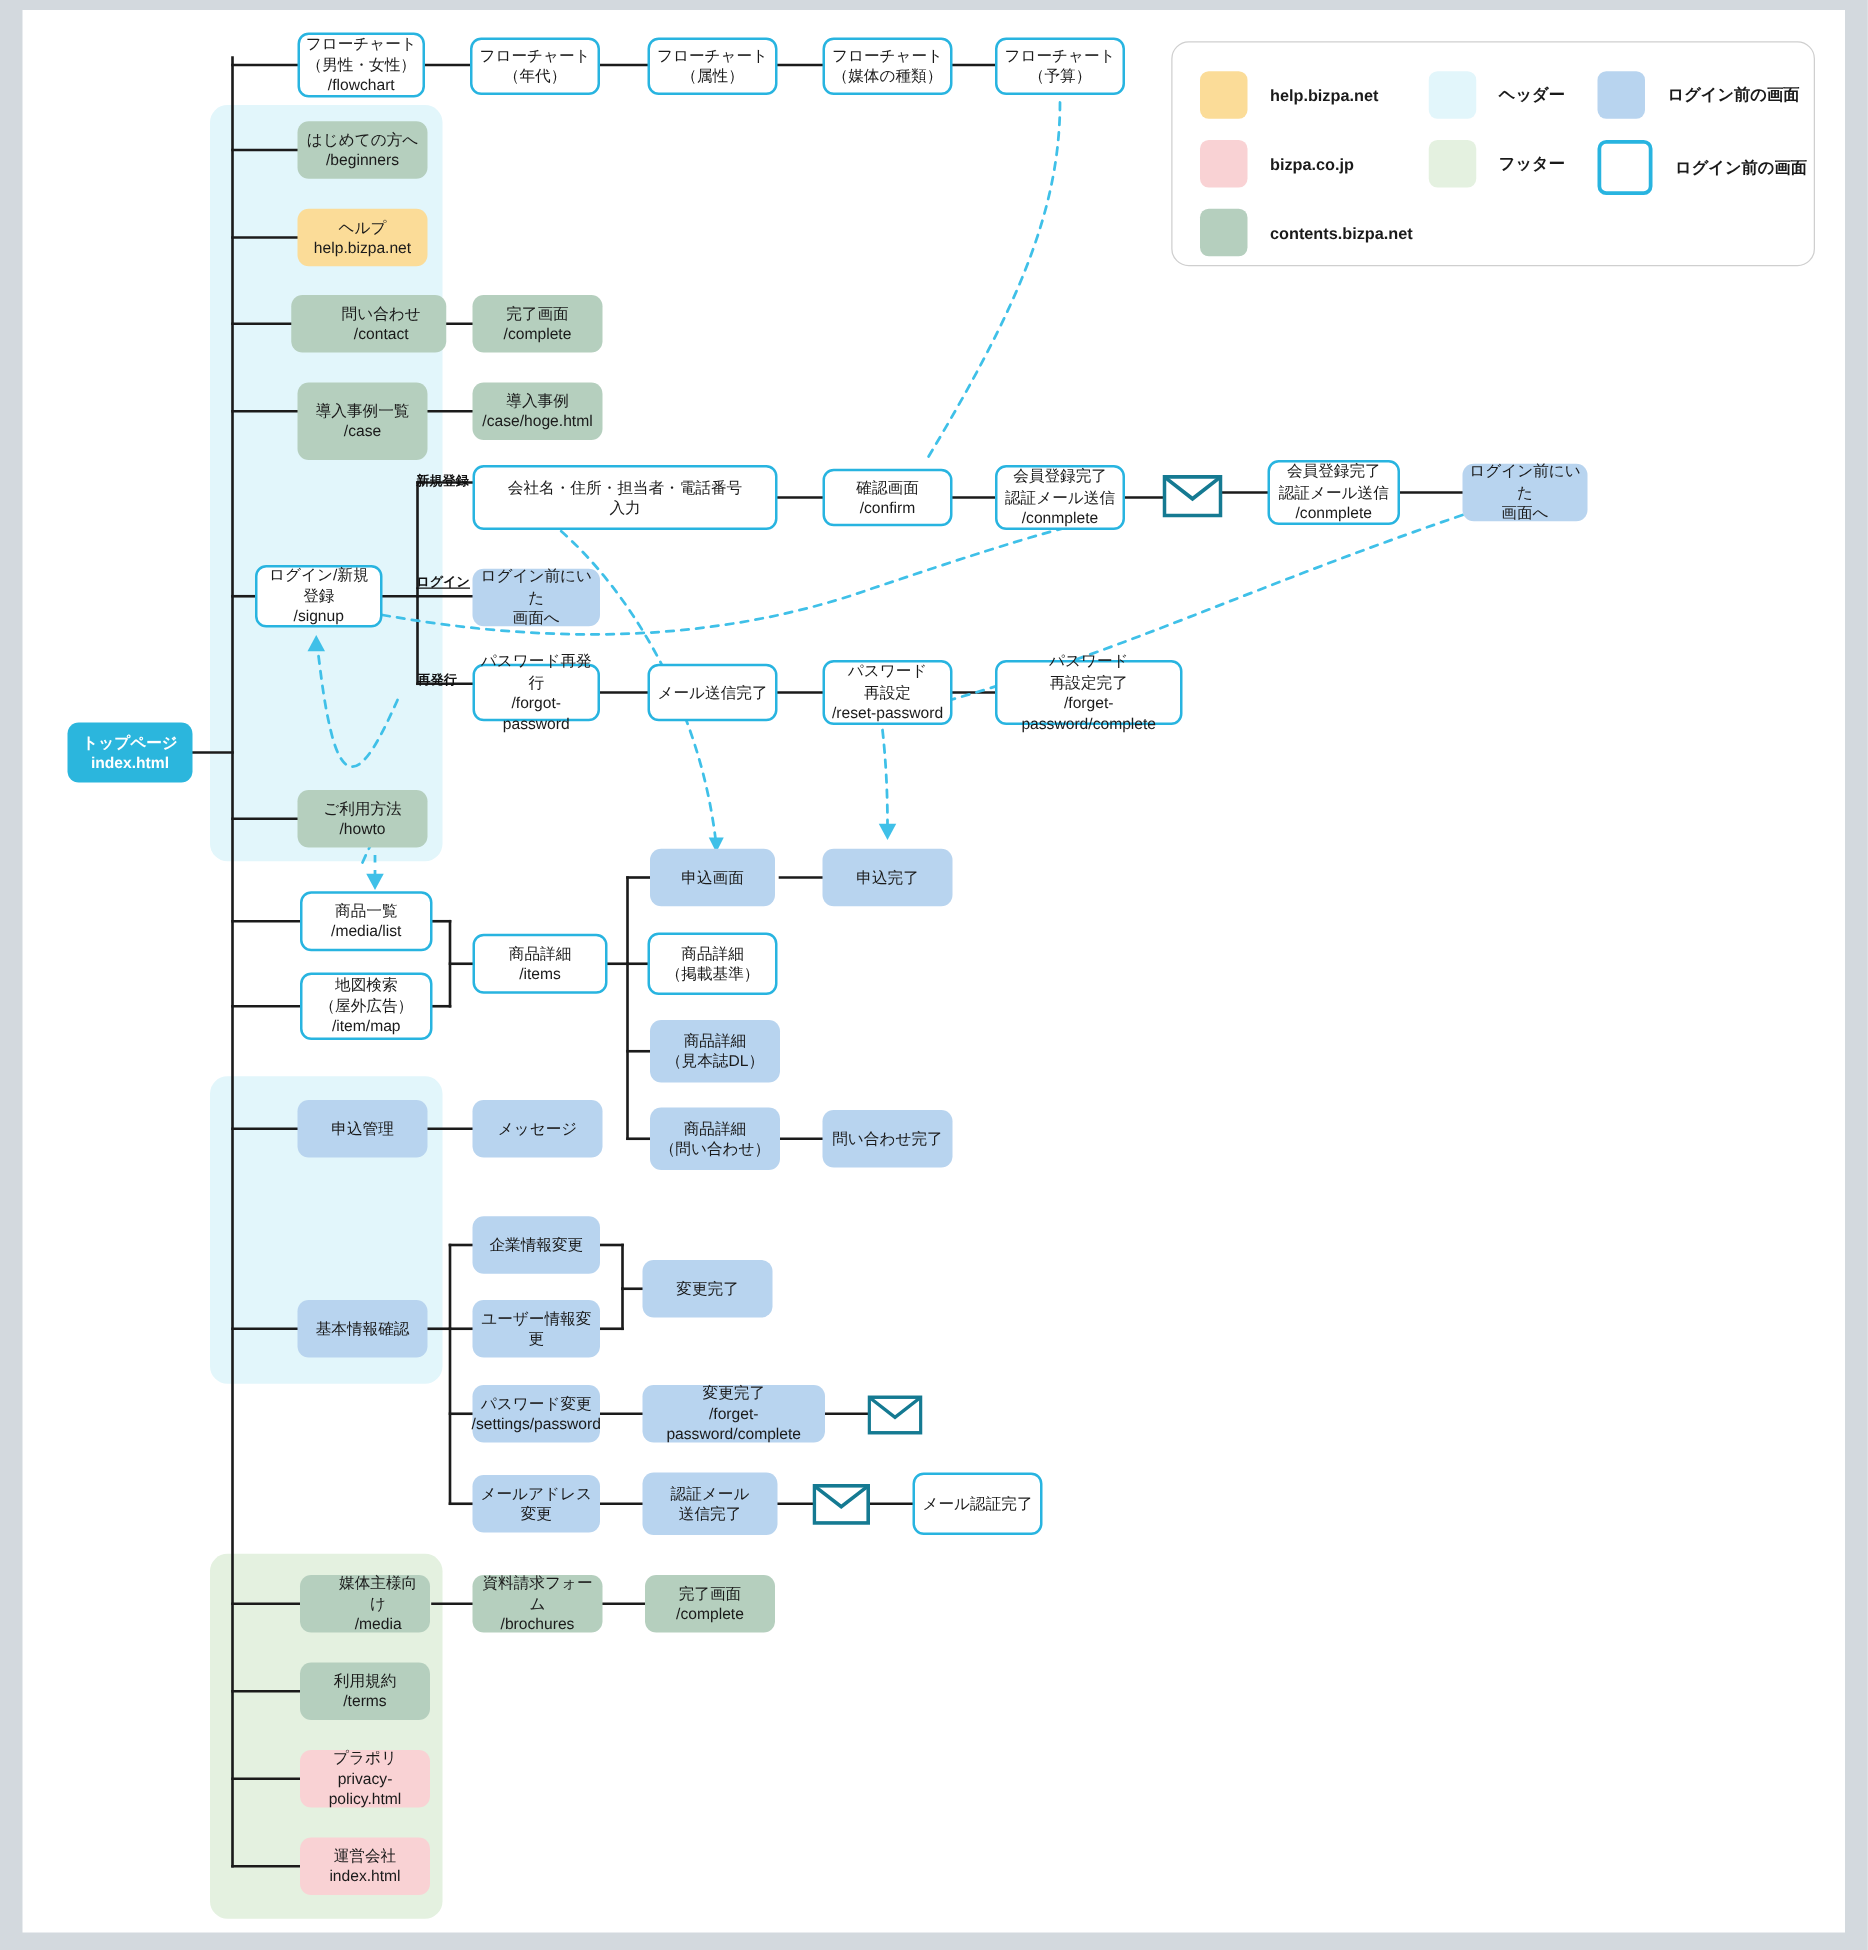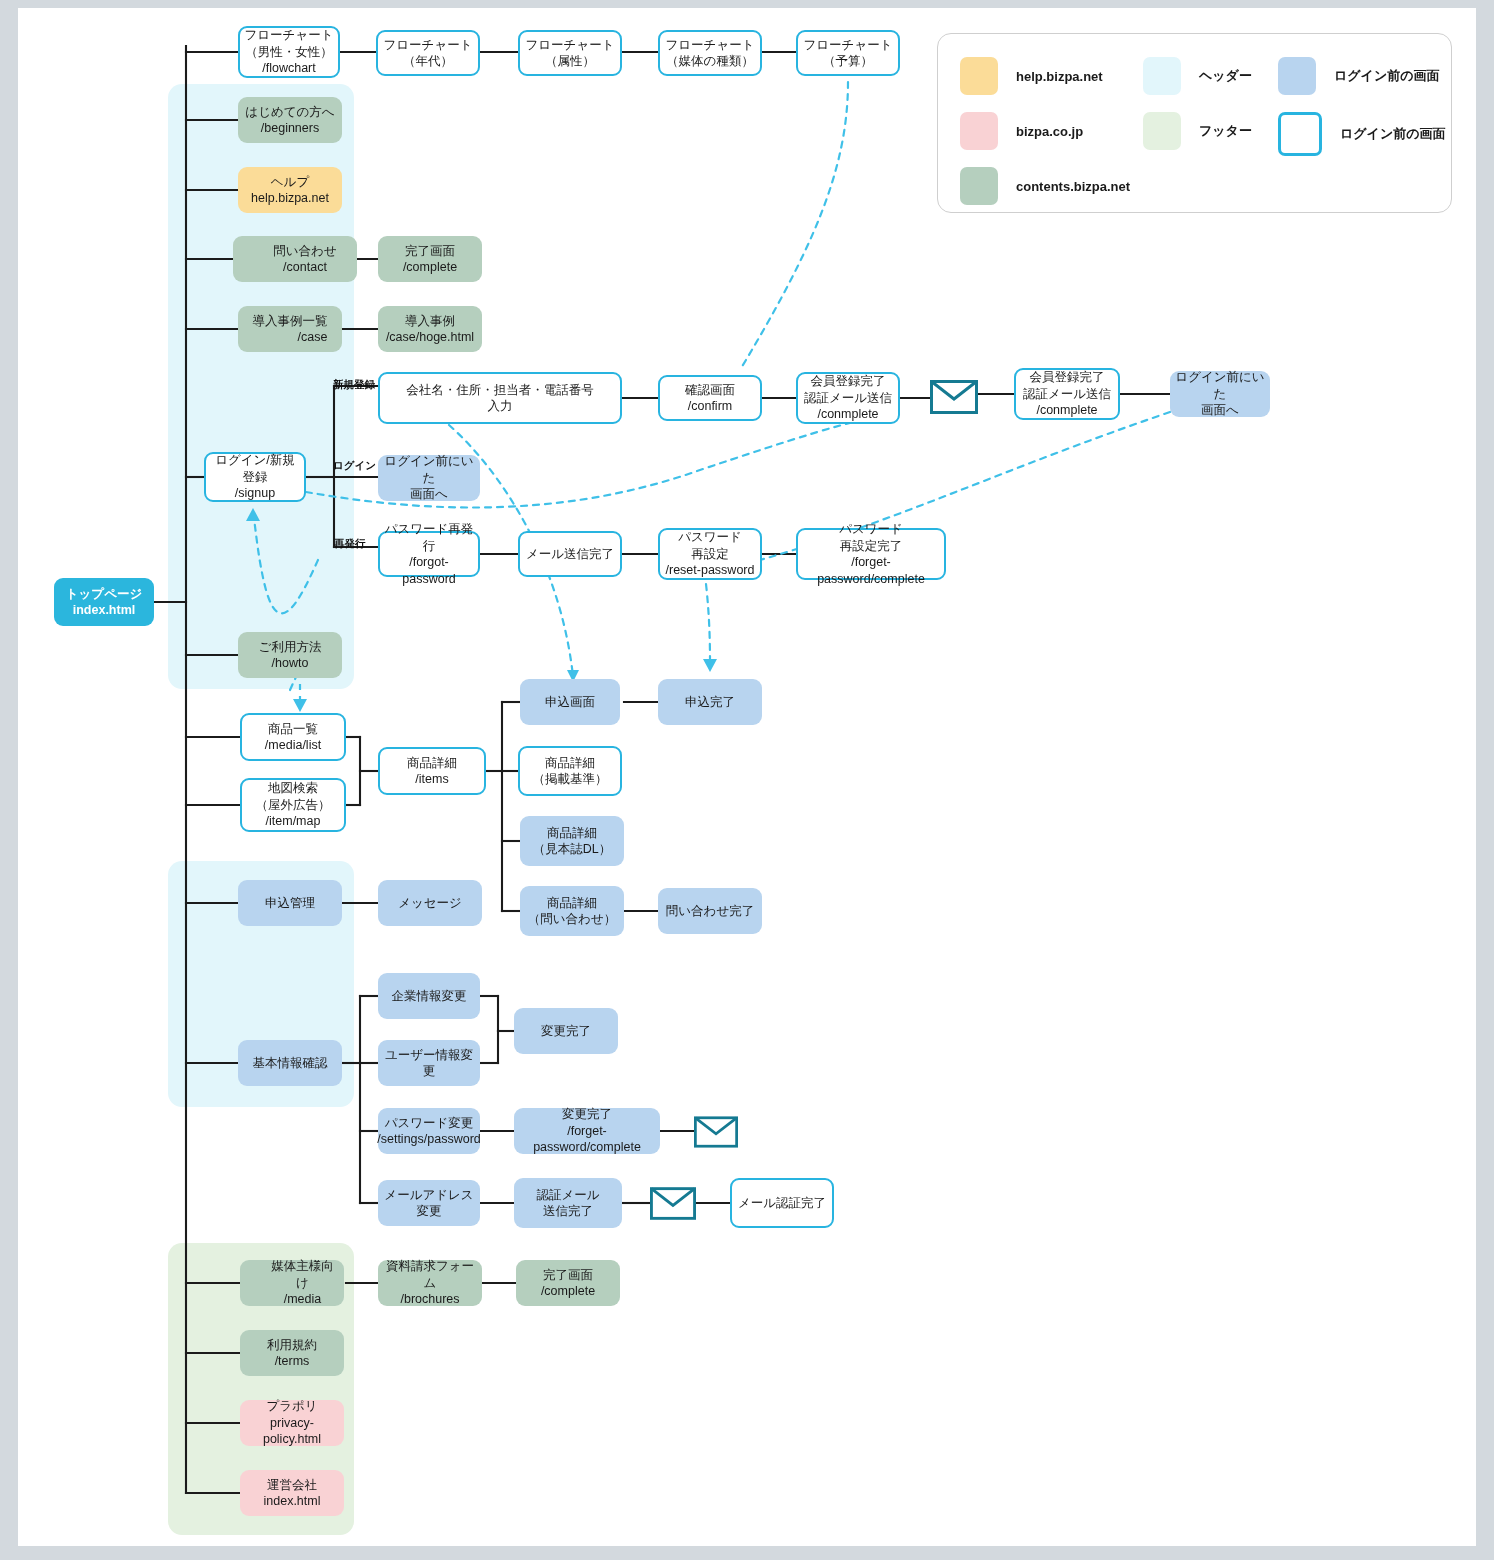"導入事例一覧" div.node { height: 46px -> 62px; text-align: right -> none }
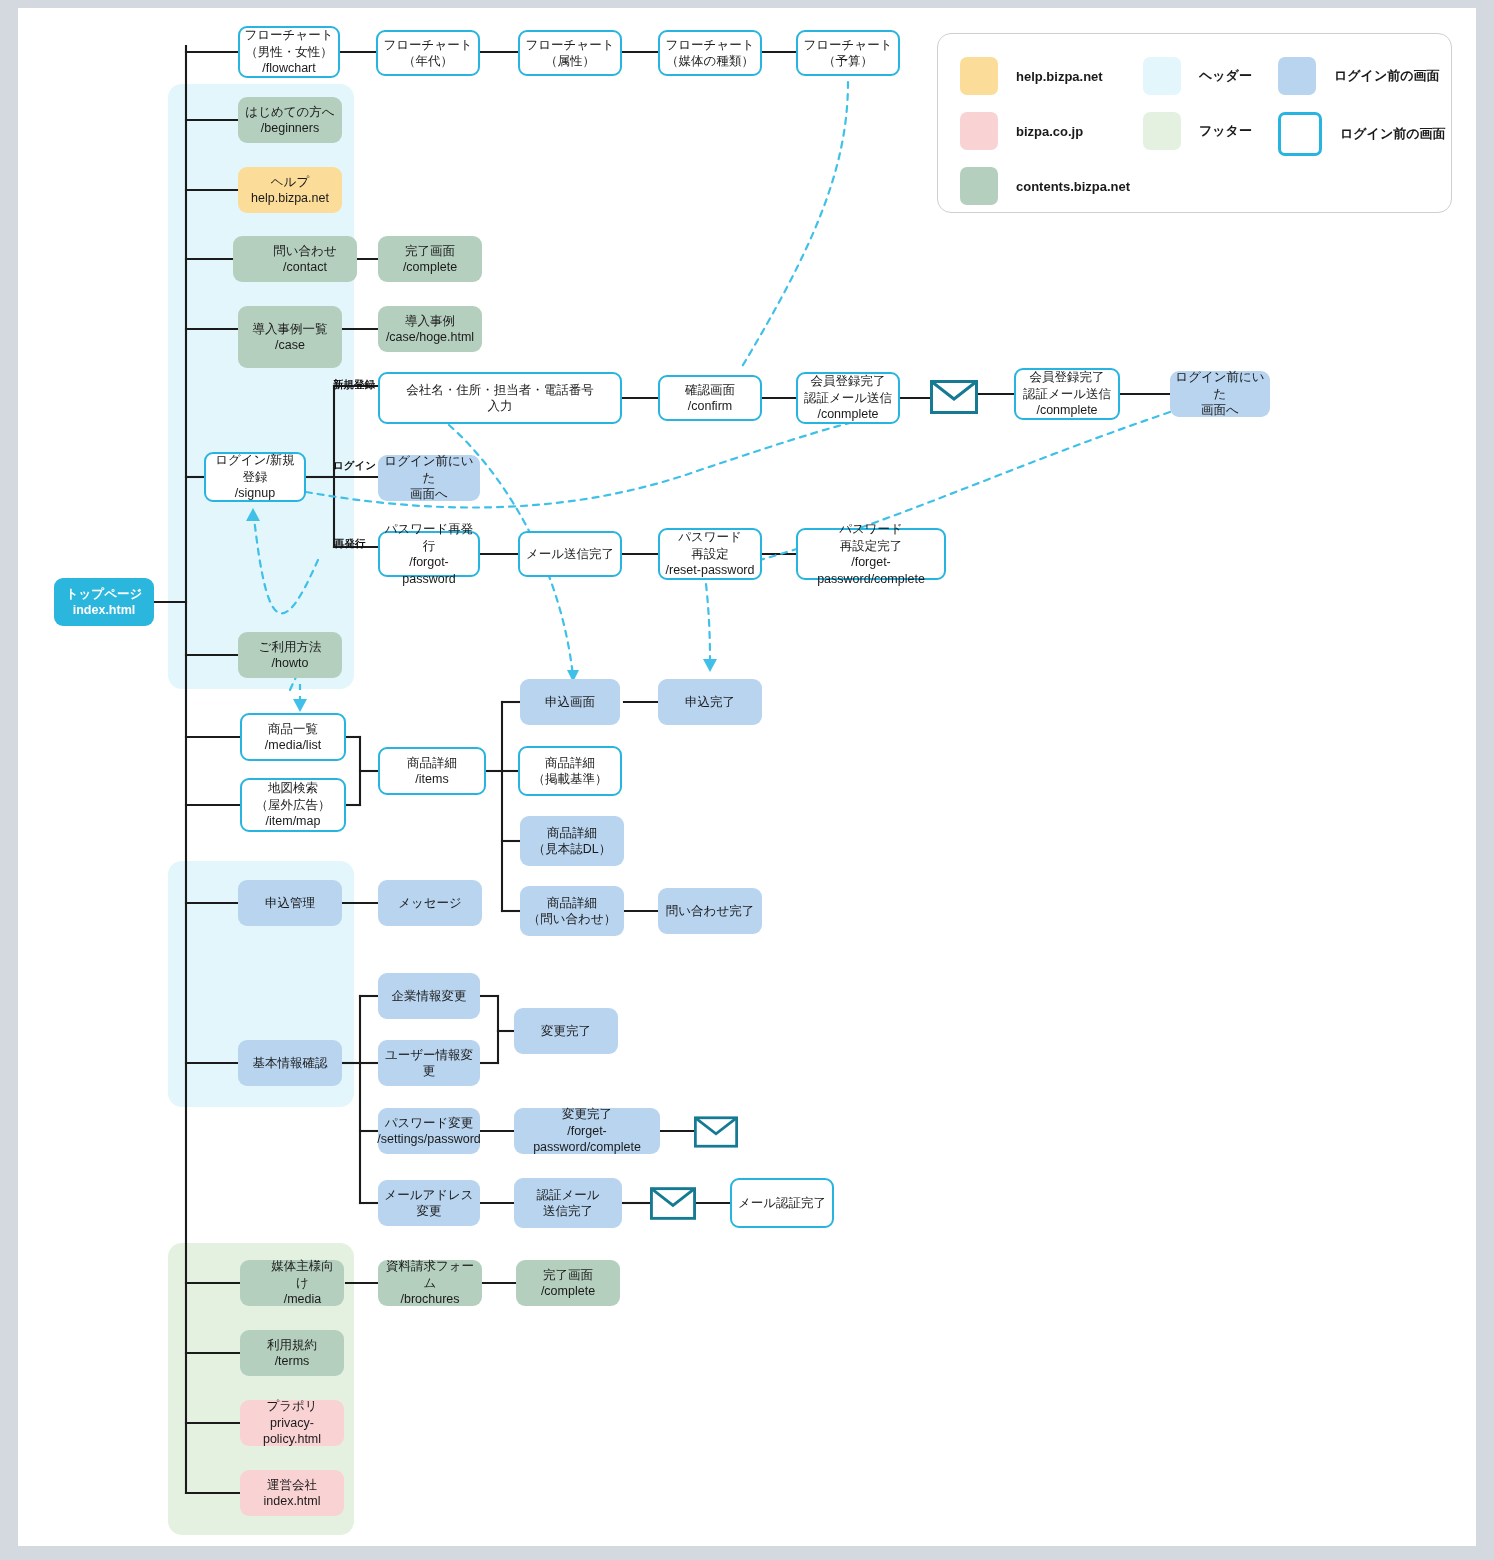"ログイン" div.edgelabel { text-decoration: none -> underline }
